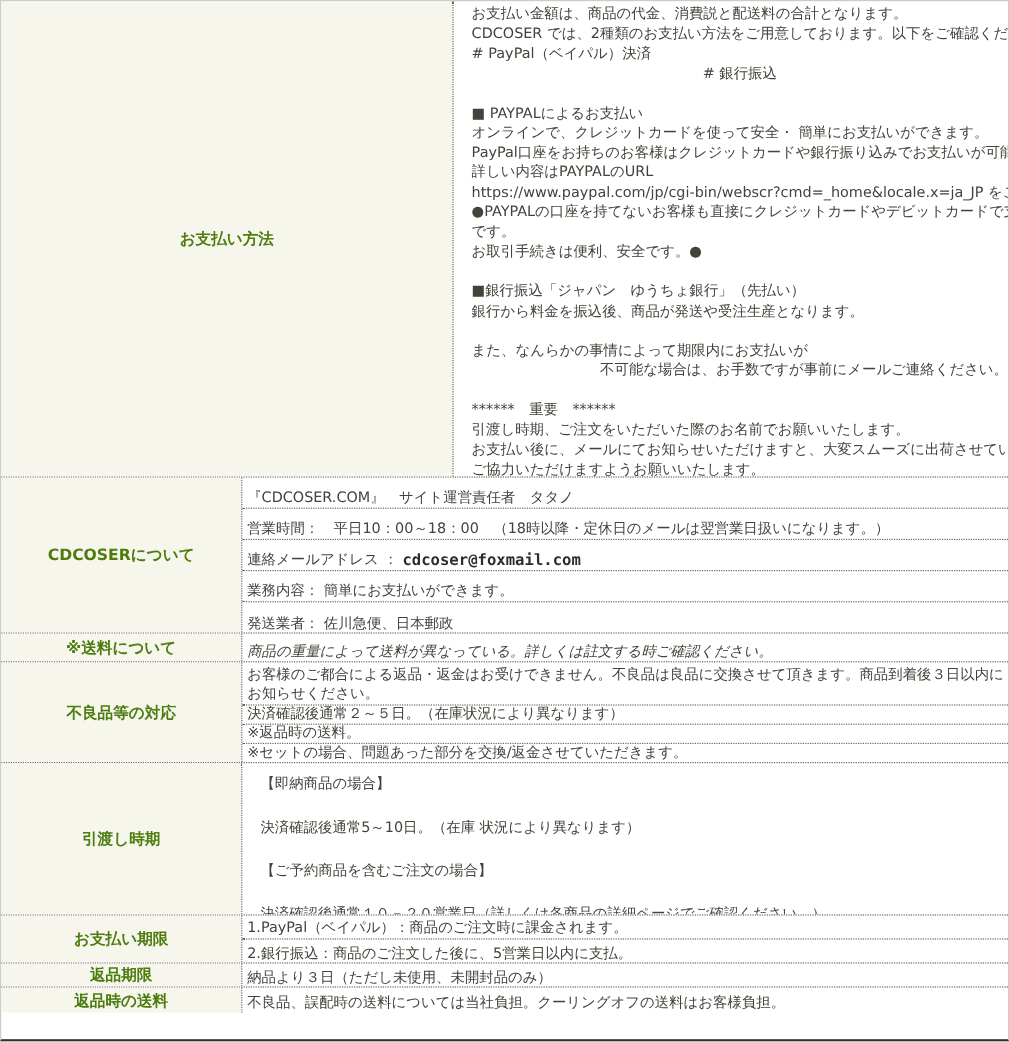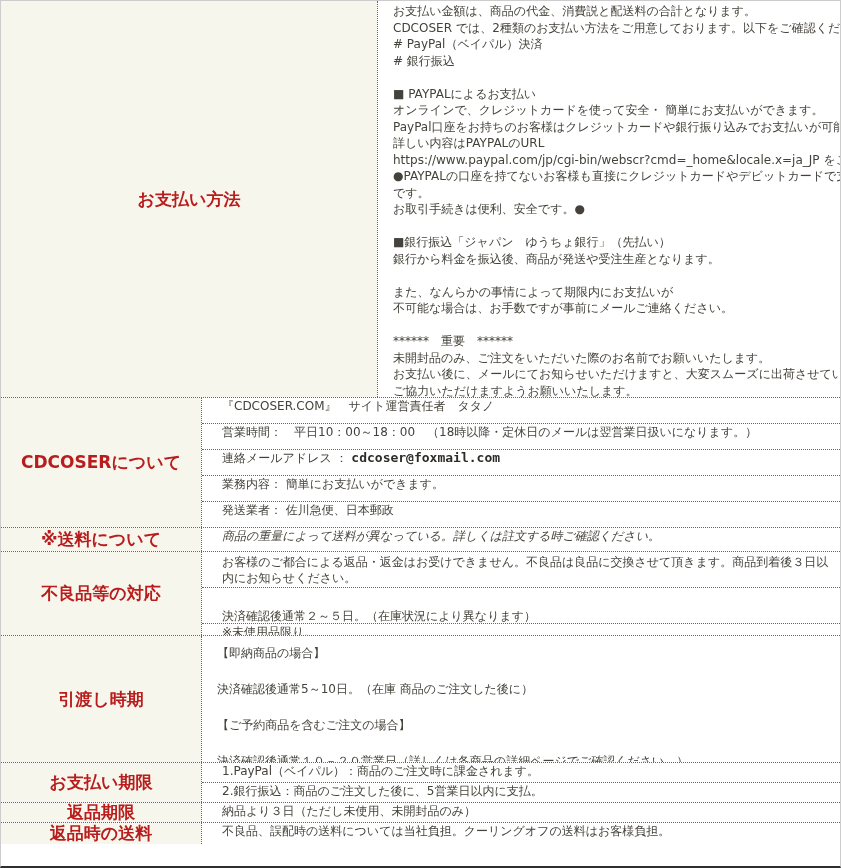"# 銀行振込" div.line { text-align: none -> center }
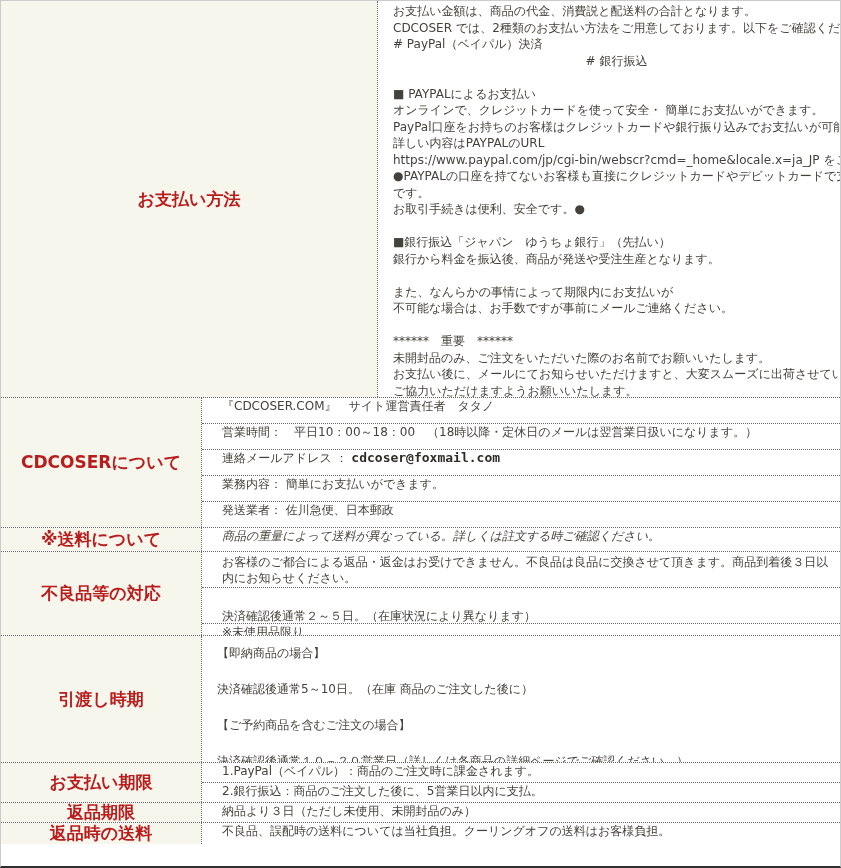"お支払い方法" .lbl { color: #b91c1c -> #4d7c0f; font-size: 17px -> 13px }
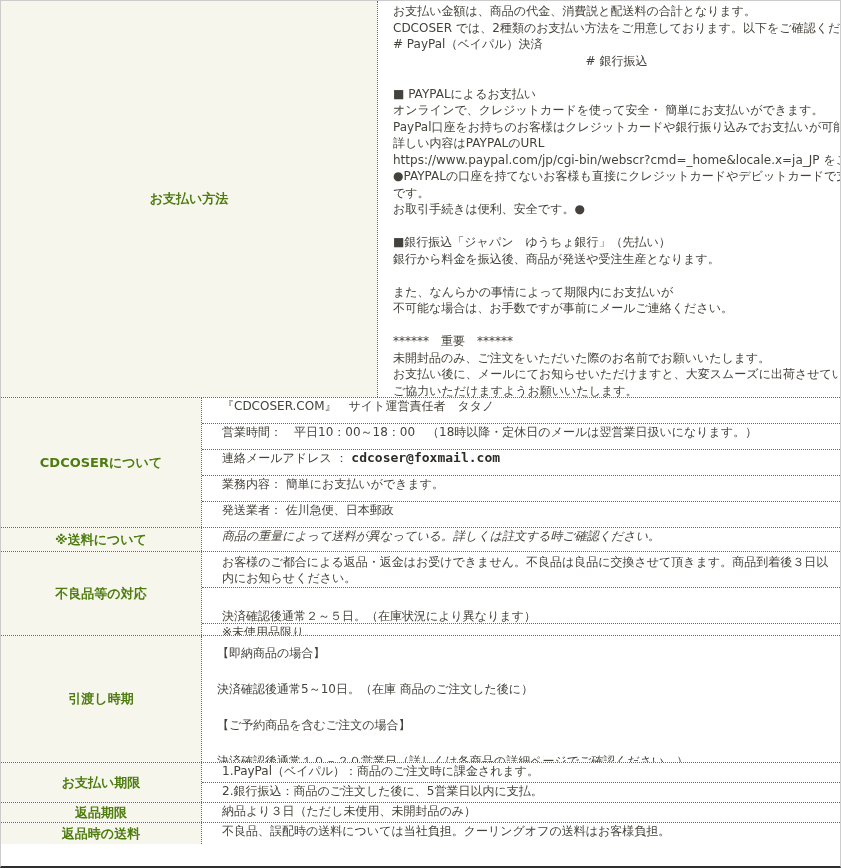"不可能な場合は、お手数ですが事前にメールご連絡ください。" div.line { text-align: none -> right }
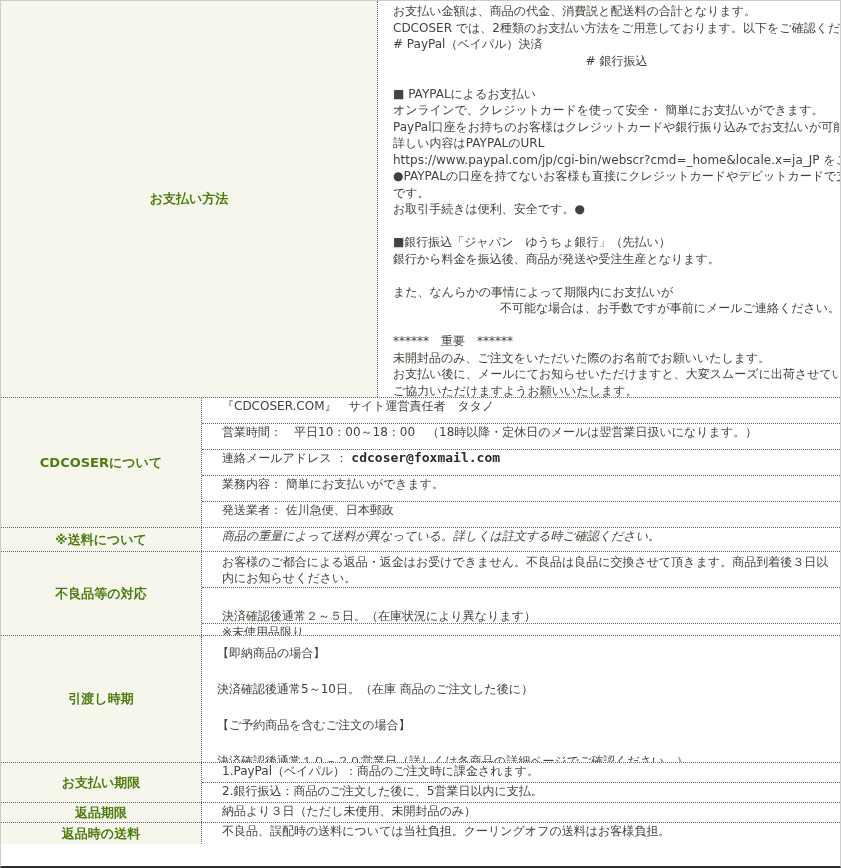"未開封品のみ、ご注文をいただいた際のお名前でお願いいたします。" div.line { text: 未開封品のみ -> 引渡し時期 }
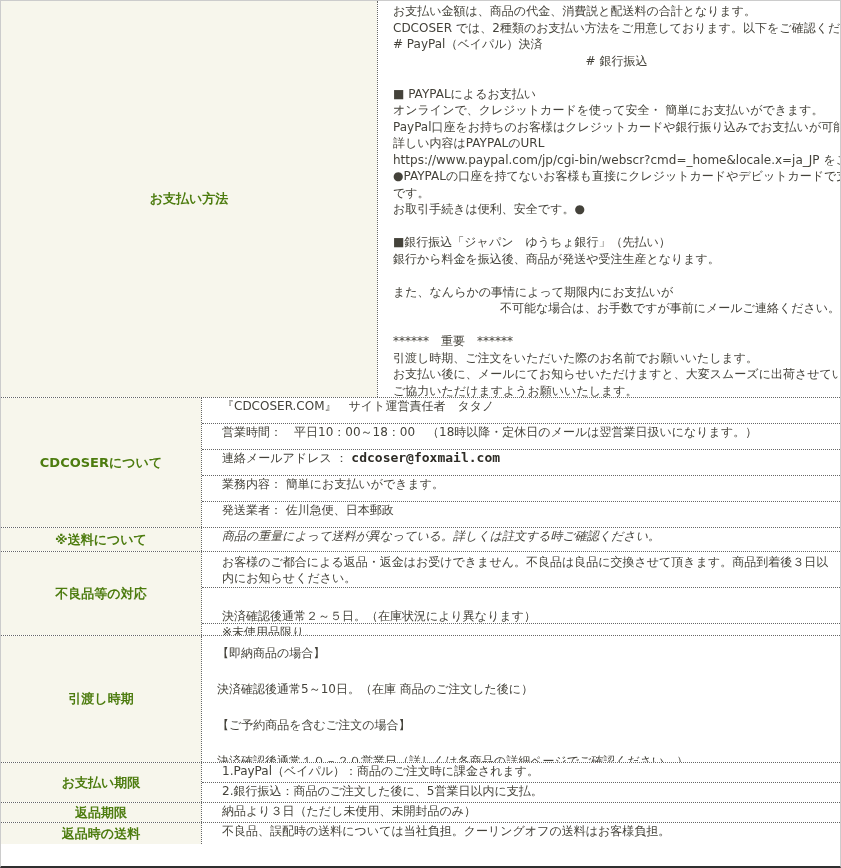"『CDCOSER.COM』 サイト運営責任者 タタノ" .subrow { align-items: flex-start -> flex-end; padding-left: 20px -> 4px }
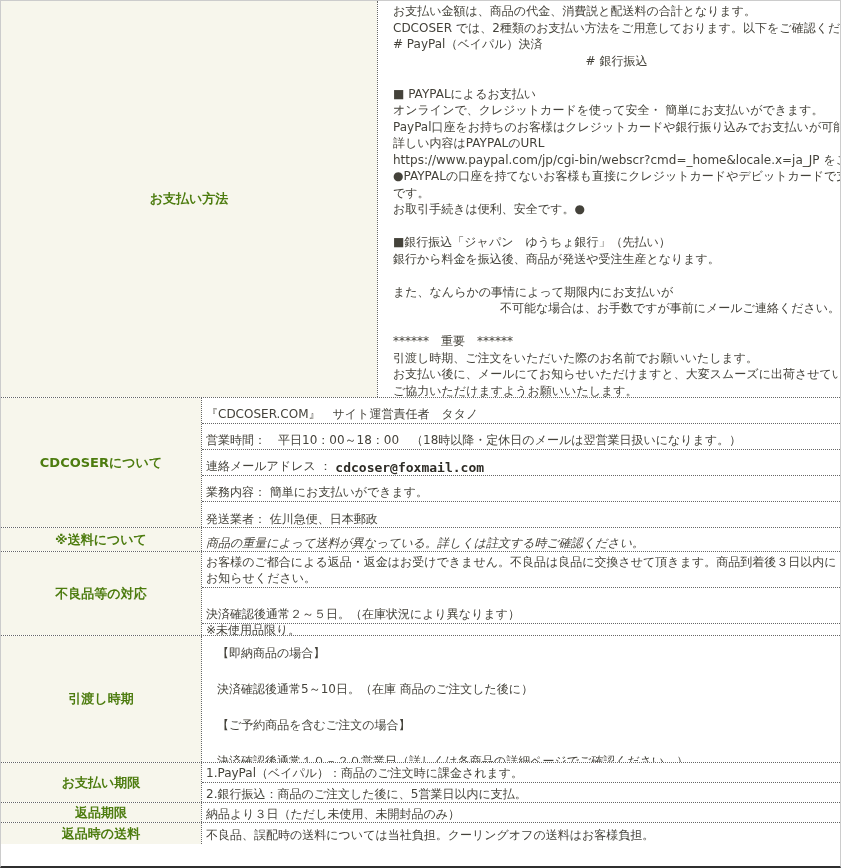"決済確認後通常２～５日。（在庫状況により異なります）" div.subrow { margin-top: 20px -> none }
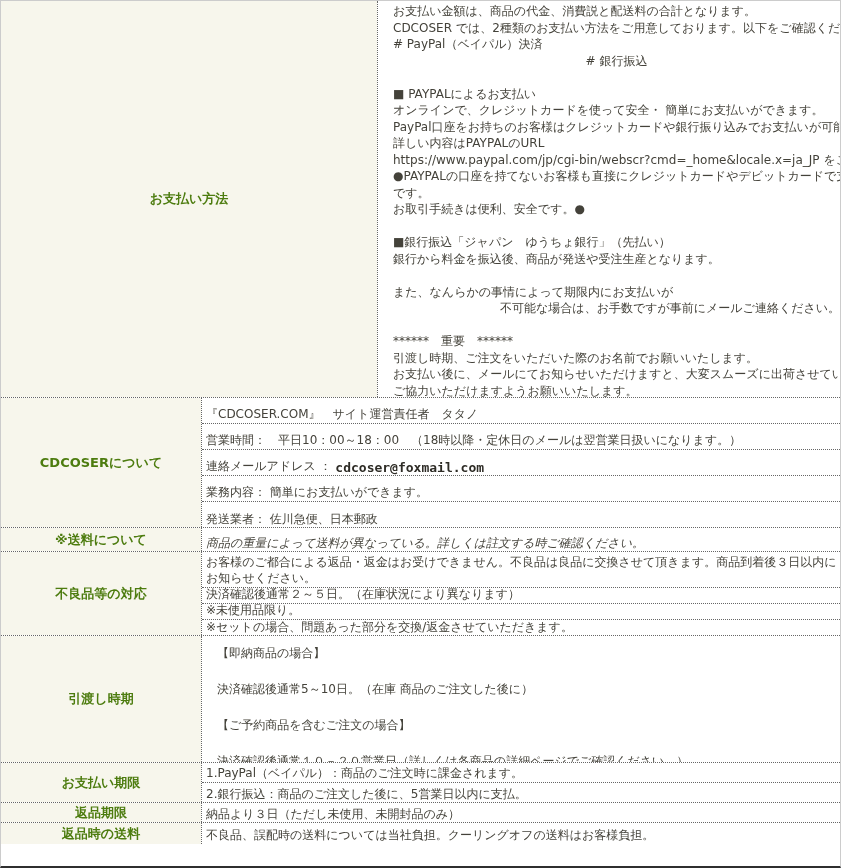"※未使用品限り。" span { text: 未使用品限り -> 返品時の送料 }
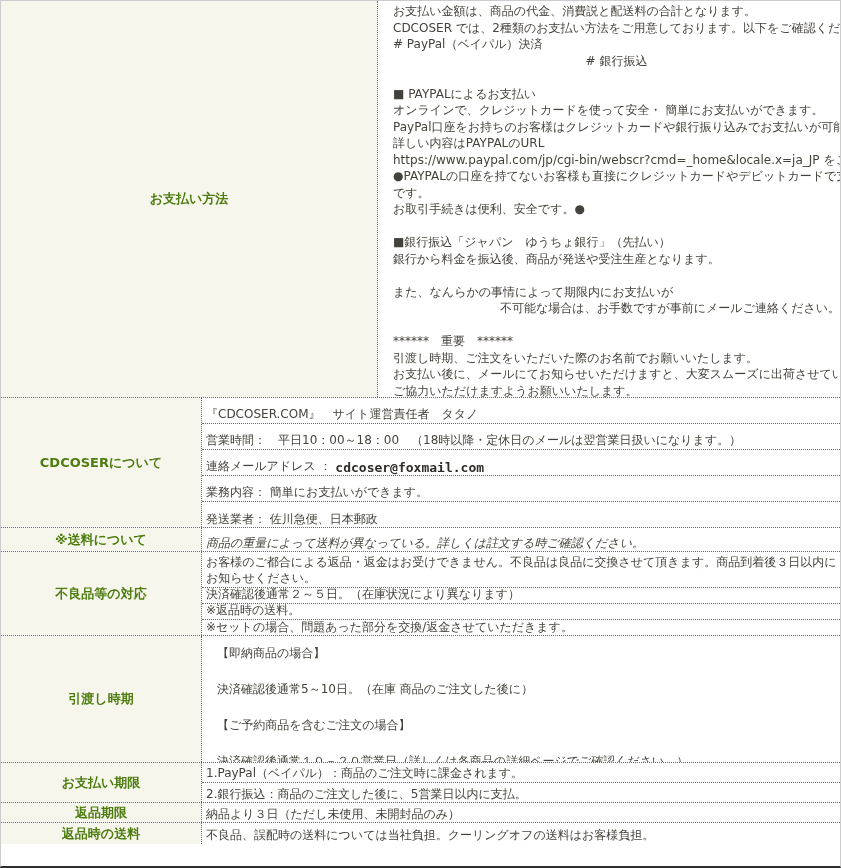"決済確認後通常5～10日。（在庫 商品のご注文した後に）" div.line { text: 商品のご注文した後に -> 状況により異なります }
